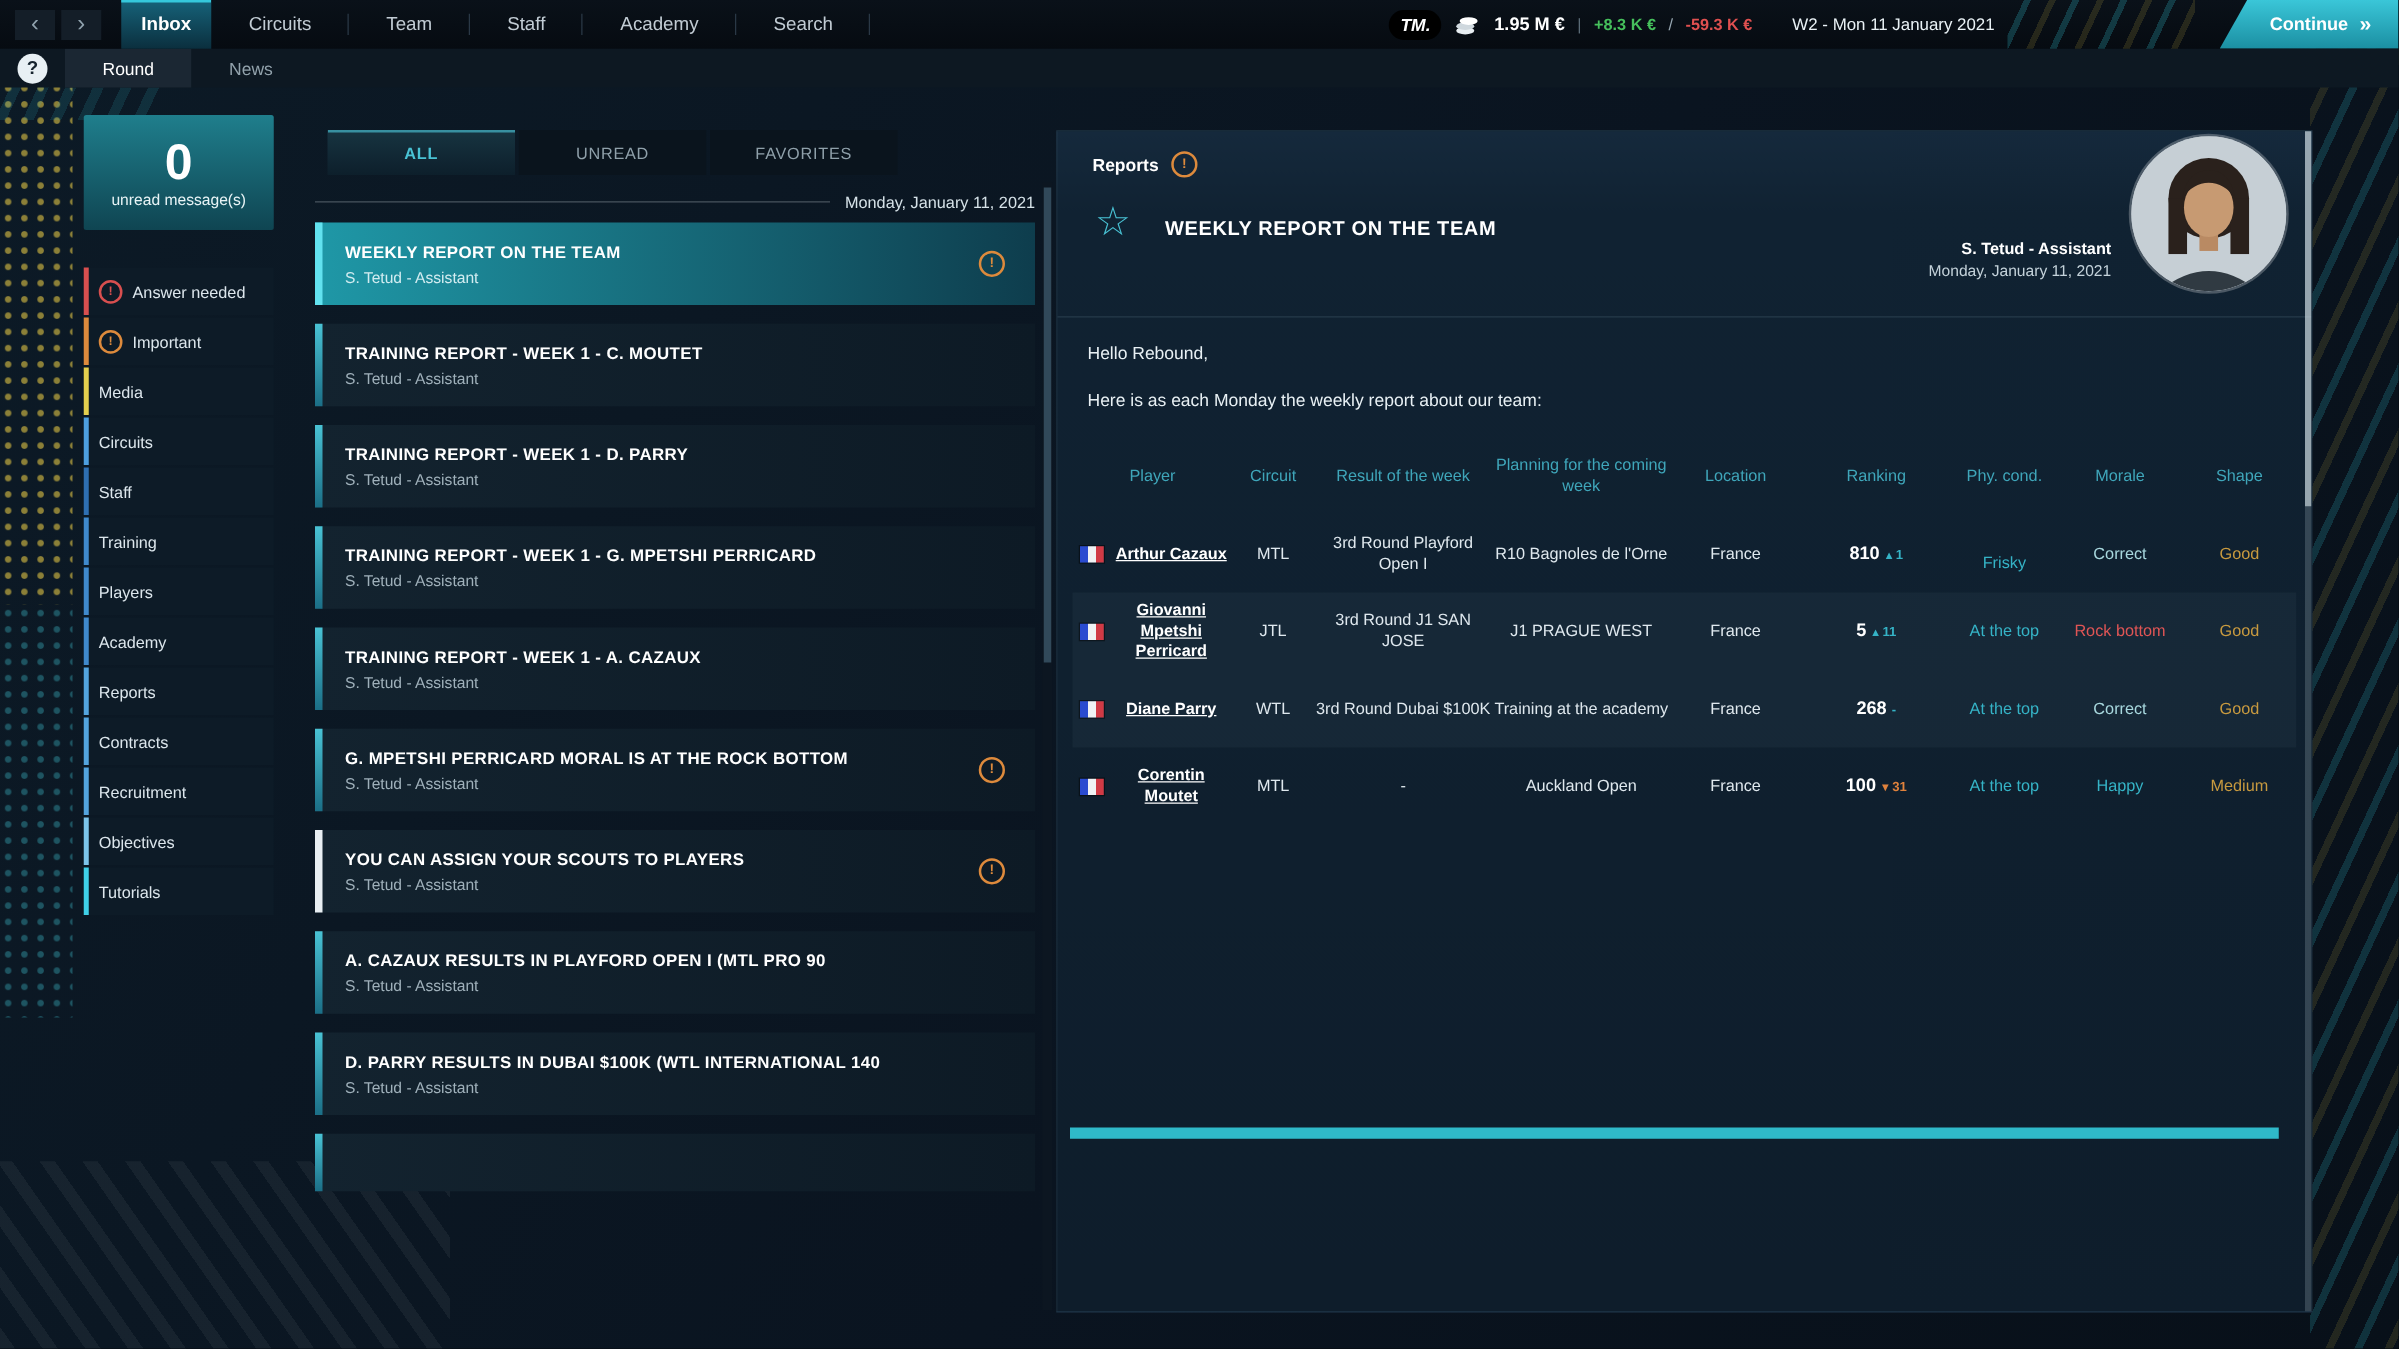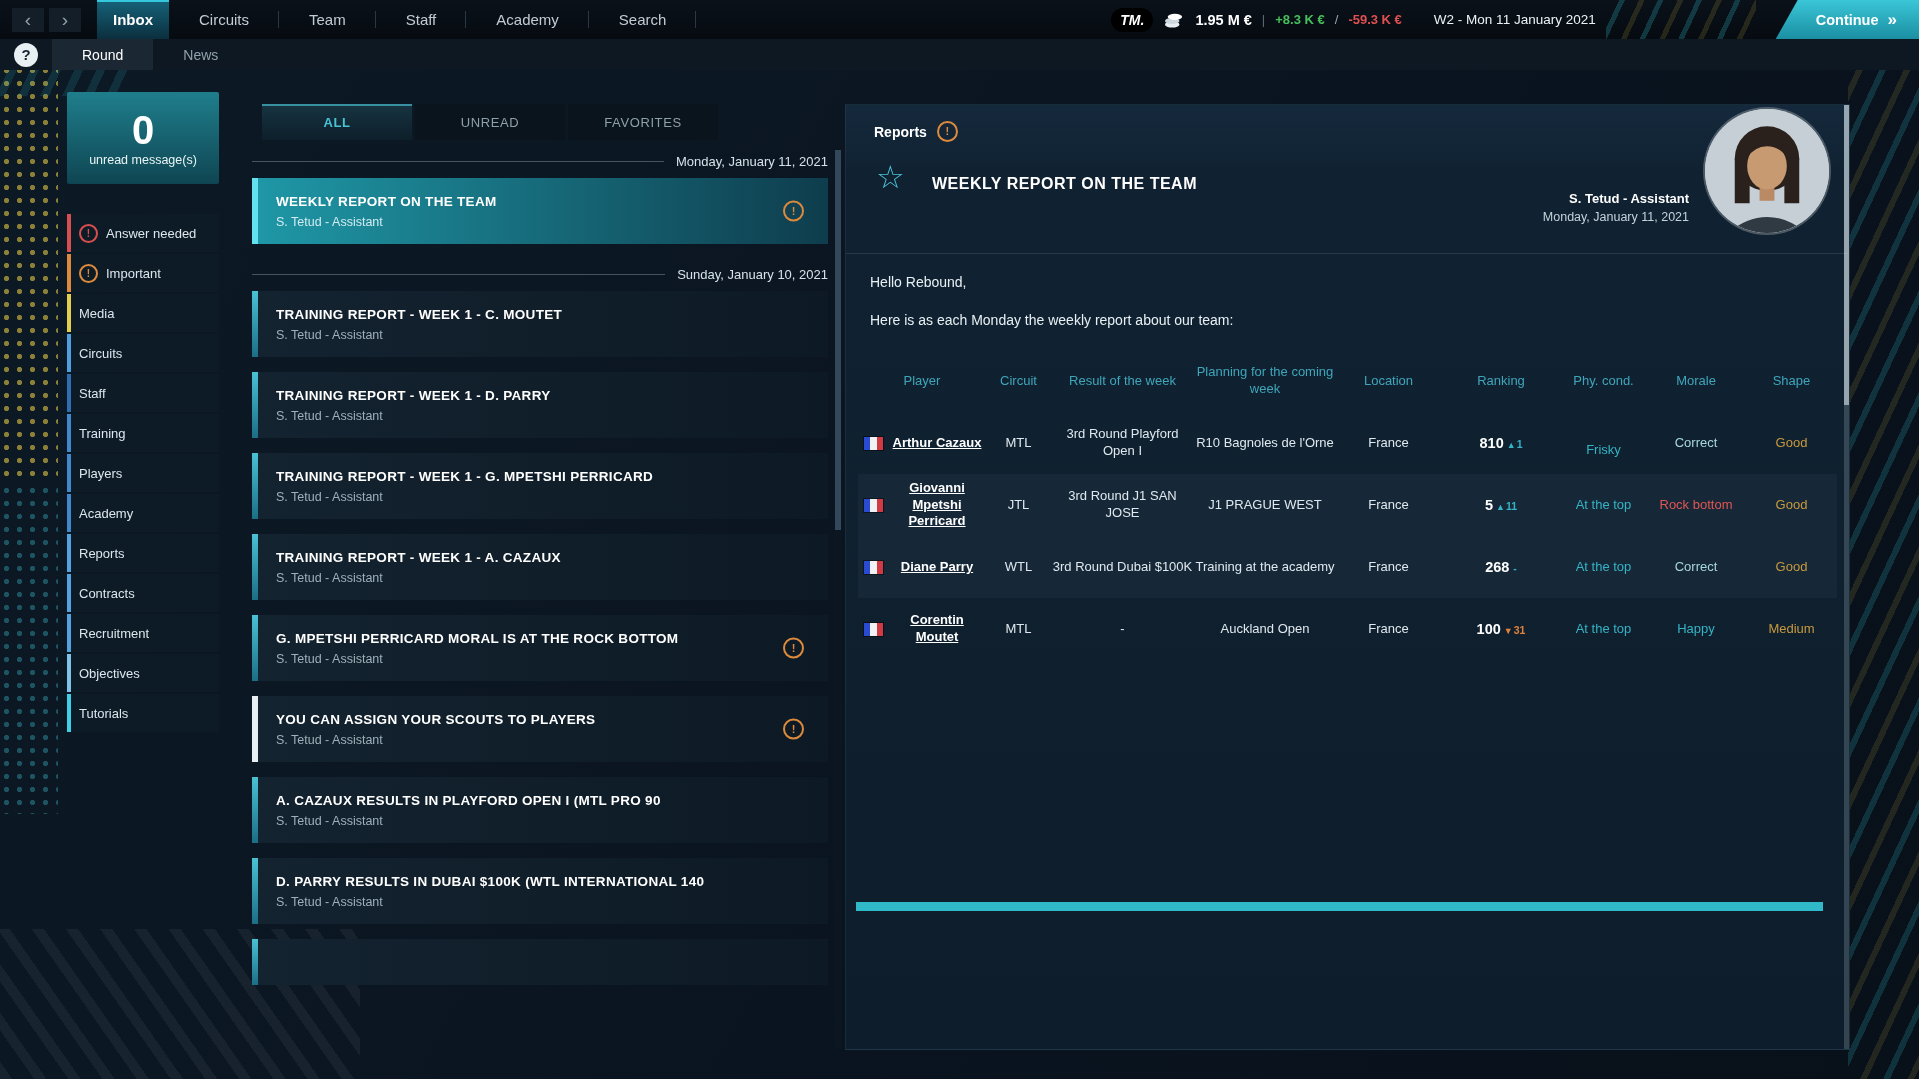"Sunday, January 10, 2021" div.date-sep { html: <div> <span>Sunday, January 10, 2021</span> </div> -> none }
